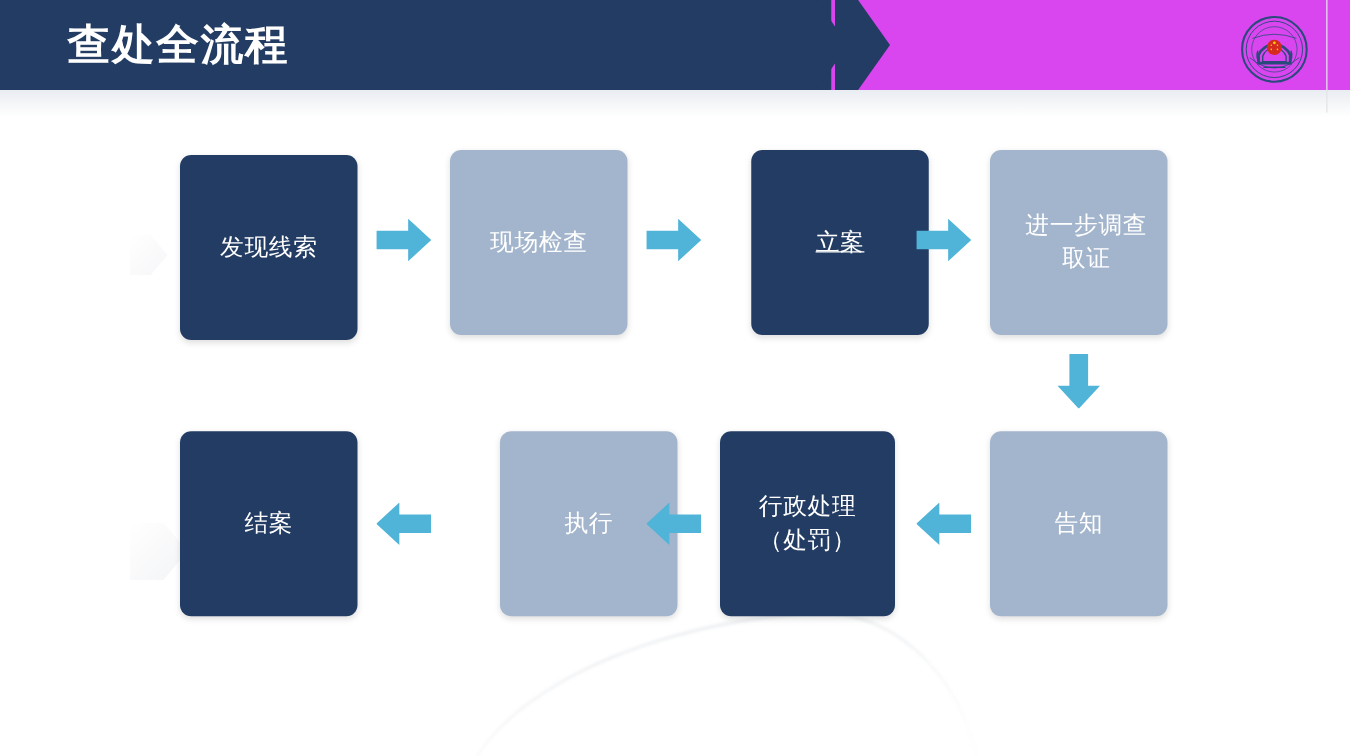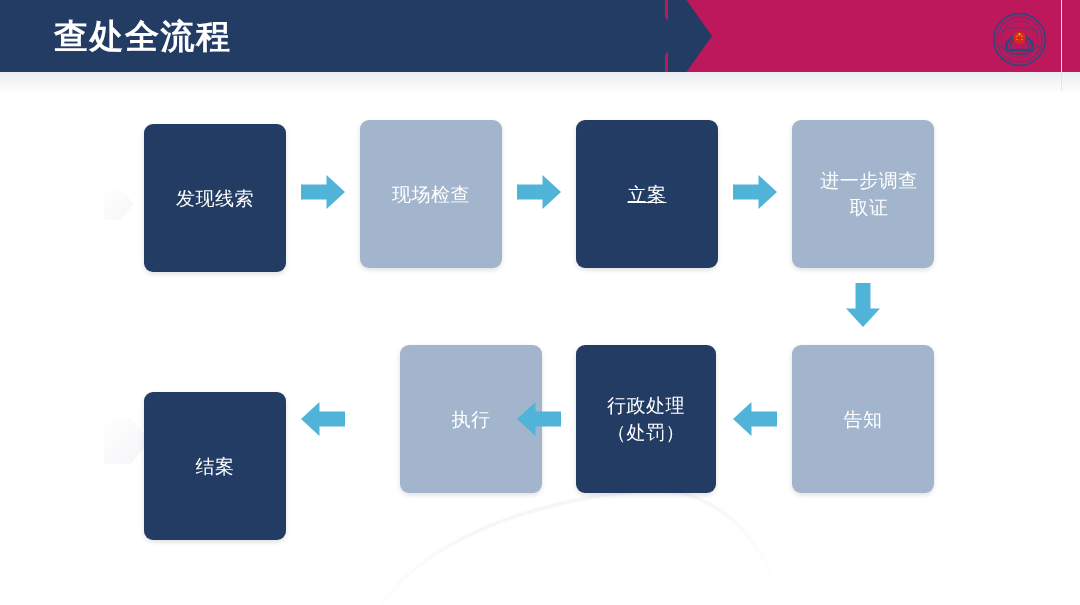"查处全流程" .header { background: #be185d -> #d946ef }
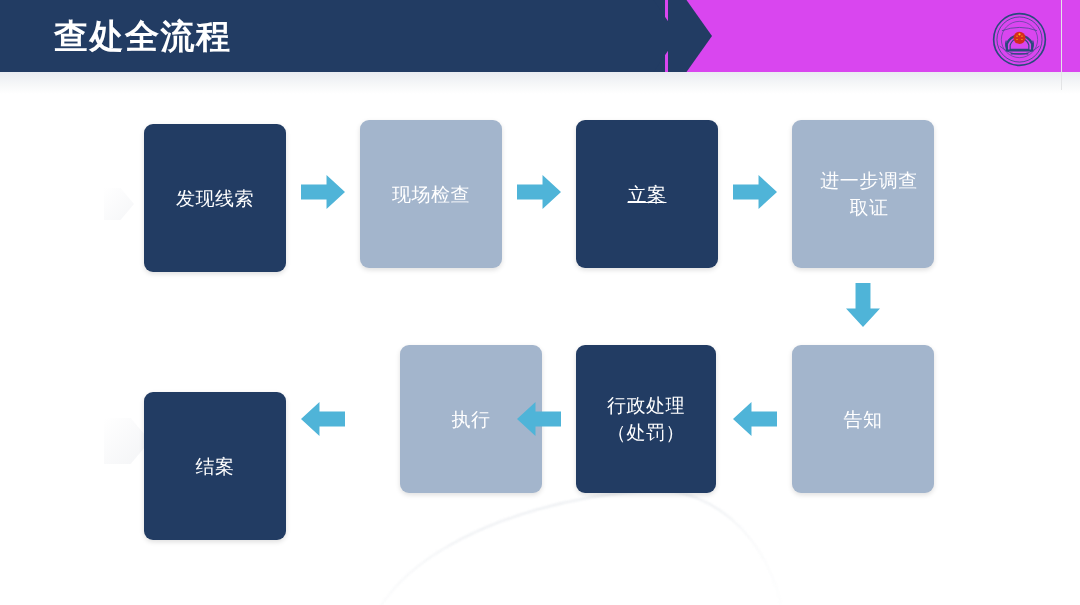"立案" div.box { left: 576px -> 601px }
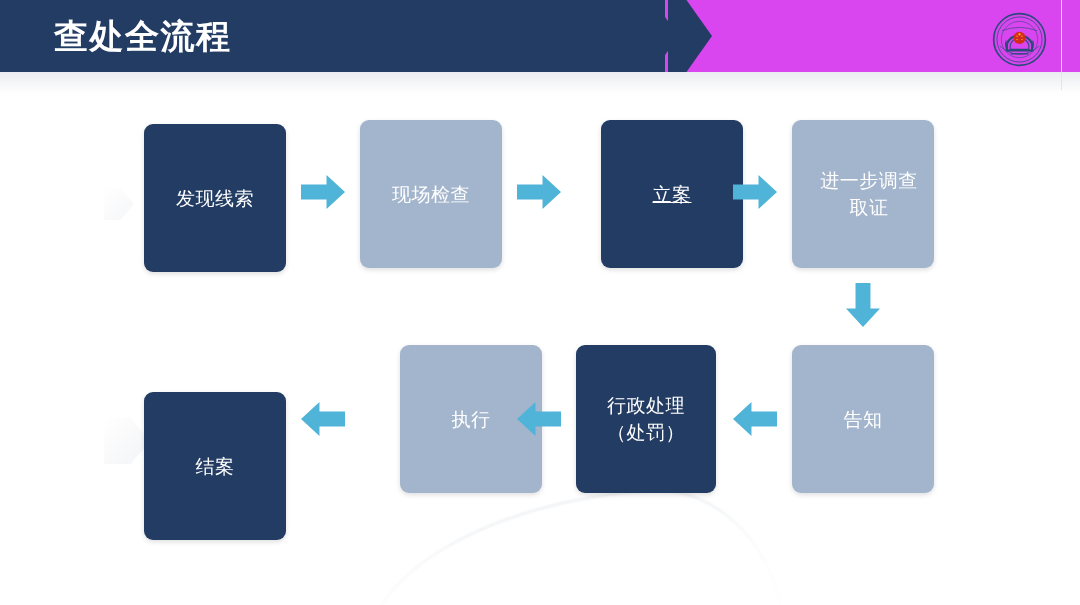"结案" div.box { margin-top: 47px -> none }
